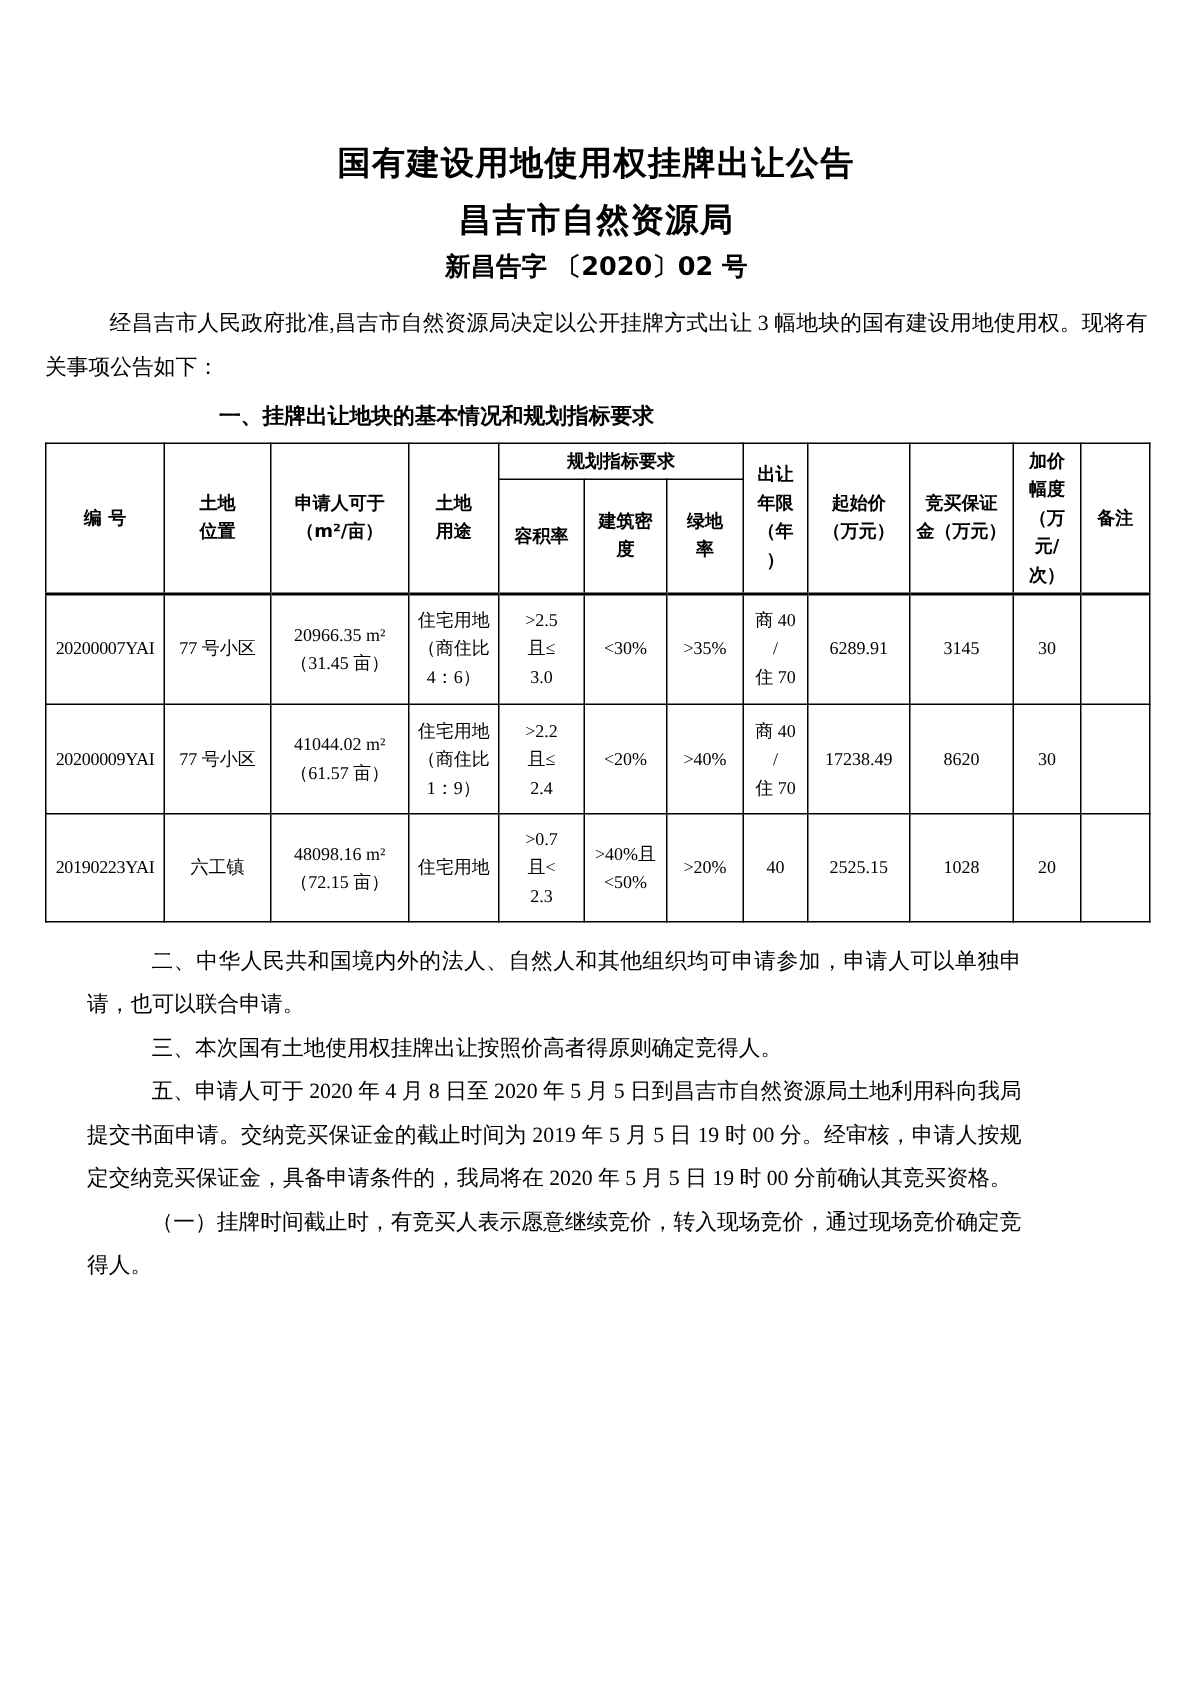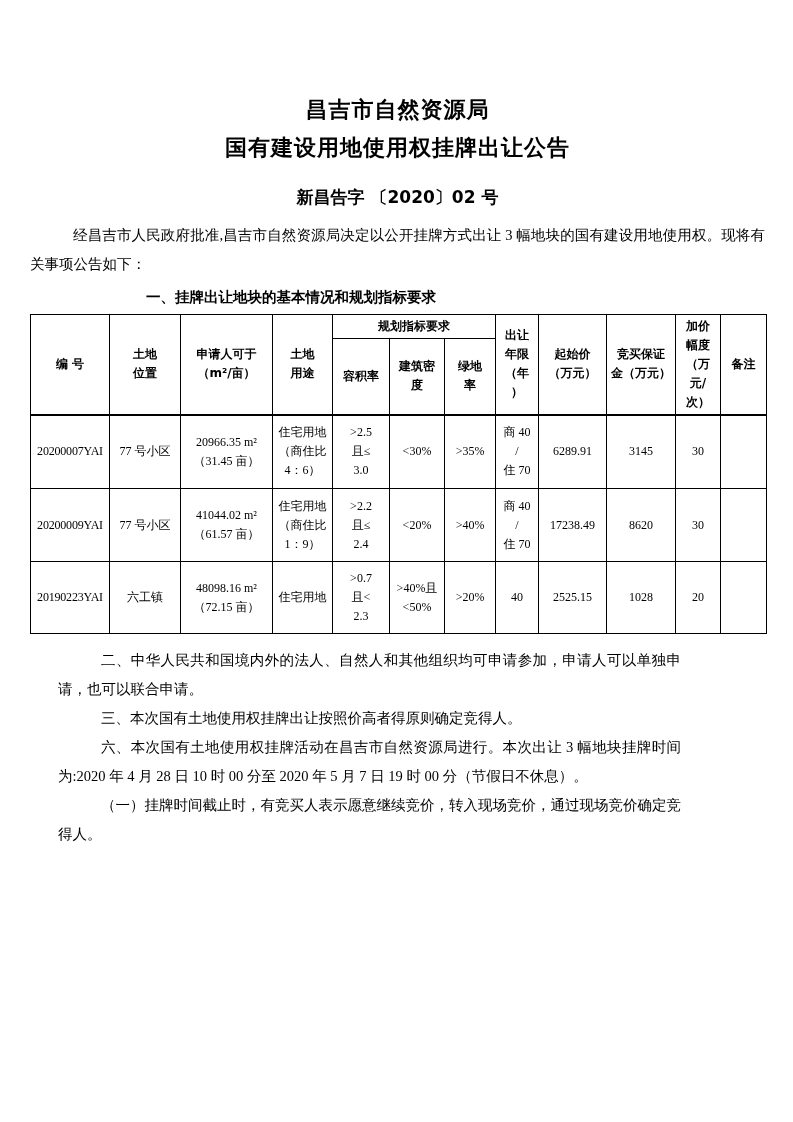"昌吉市自然资源局" h1.title { order: before "国有建设用地使用权挂牌出让公告" -> after "国有建设用地使用权挂牌出让公告" }
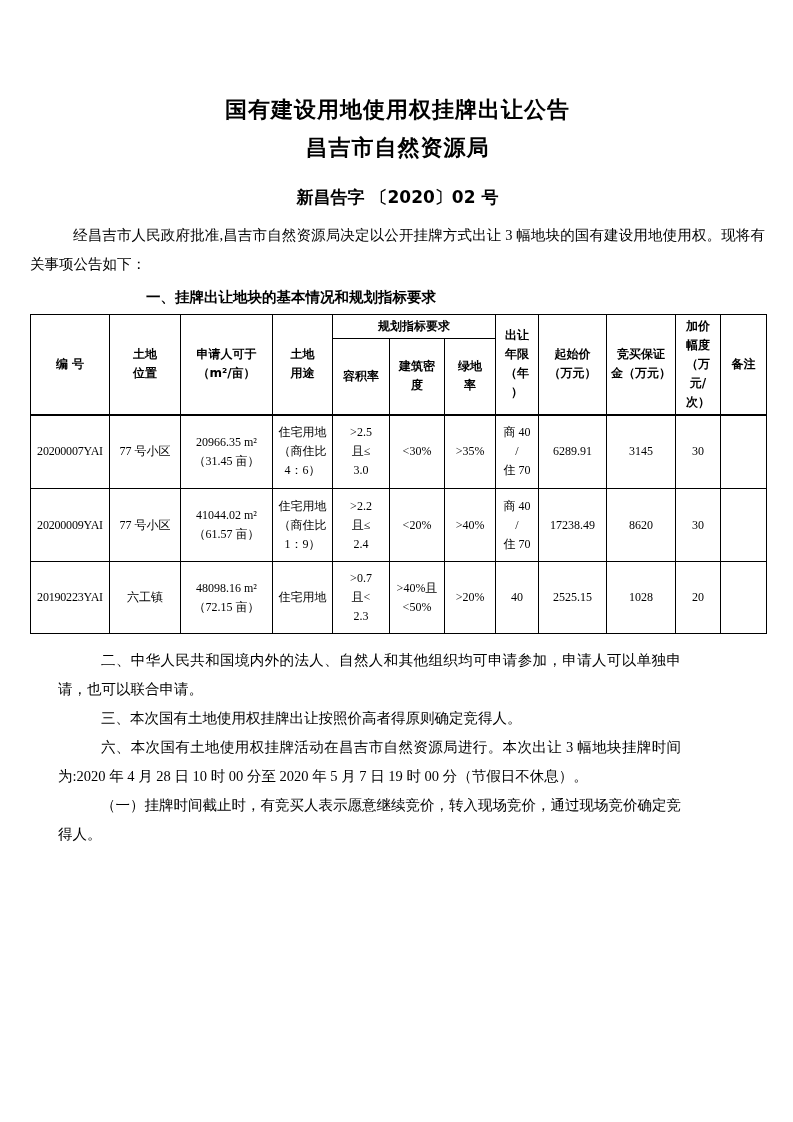"新昌告字 〔2020〕02 号" .doc-number { margin-top: 26px -> 7px }
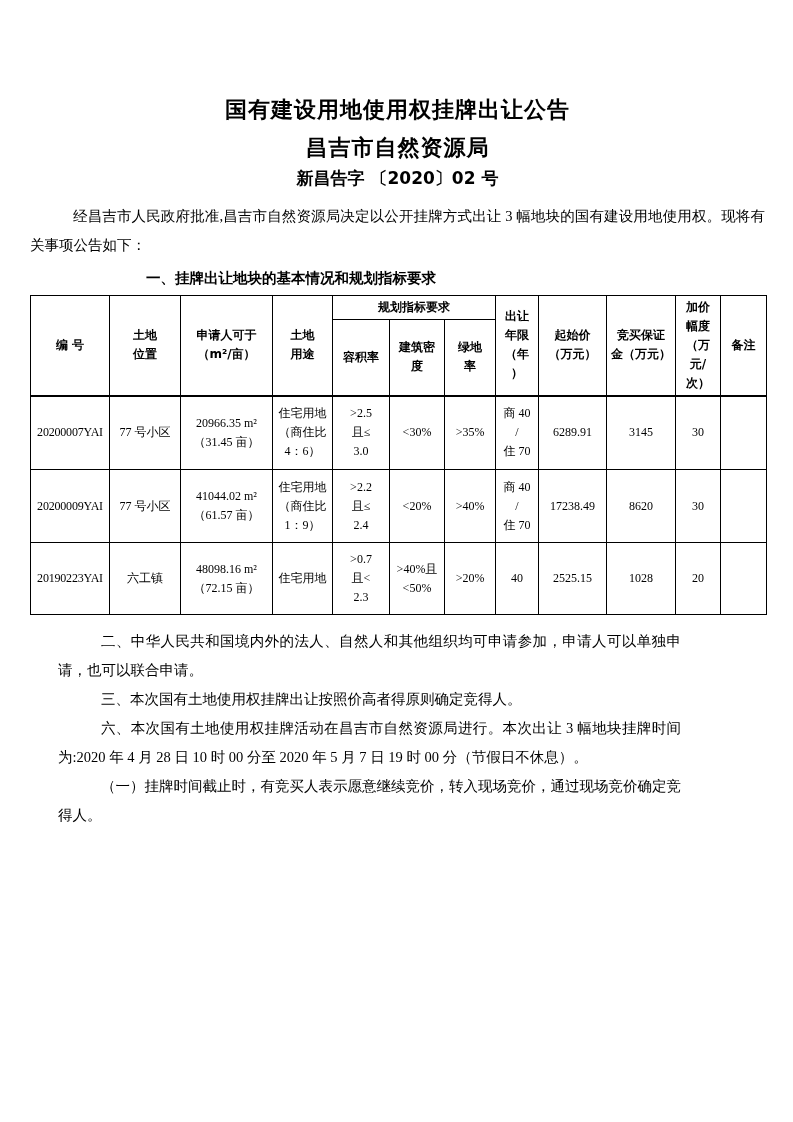"五、申请人可于 2020 年 4 月" p.para { html: none -> <p>五、申请人可于 2020 年 4 月 8 日至 2020 年 5 月 5 日到昌吉市自然资源局土地利用科向我局提交书面申请。交纳竞买保证金的截止时间为 2019 年 5 月 5 日 19 时 00 分。经审核，申请人按规定交纳竞买保证金，具备申请条件的，我局将在 2020 年 5 月 5 日 19 时 00 分前确认其竞买资格。</p> }
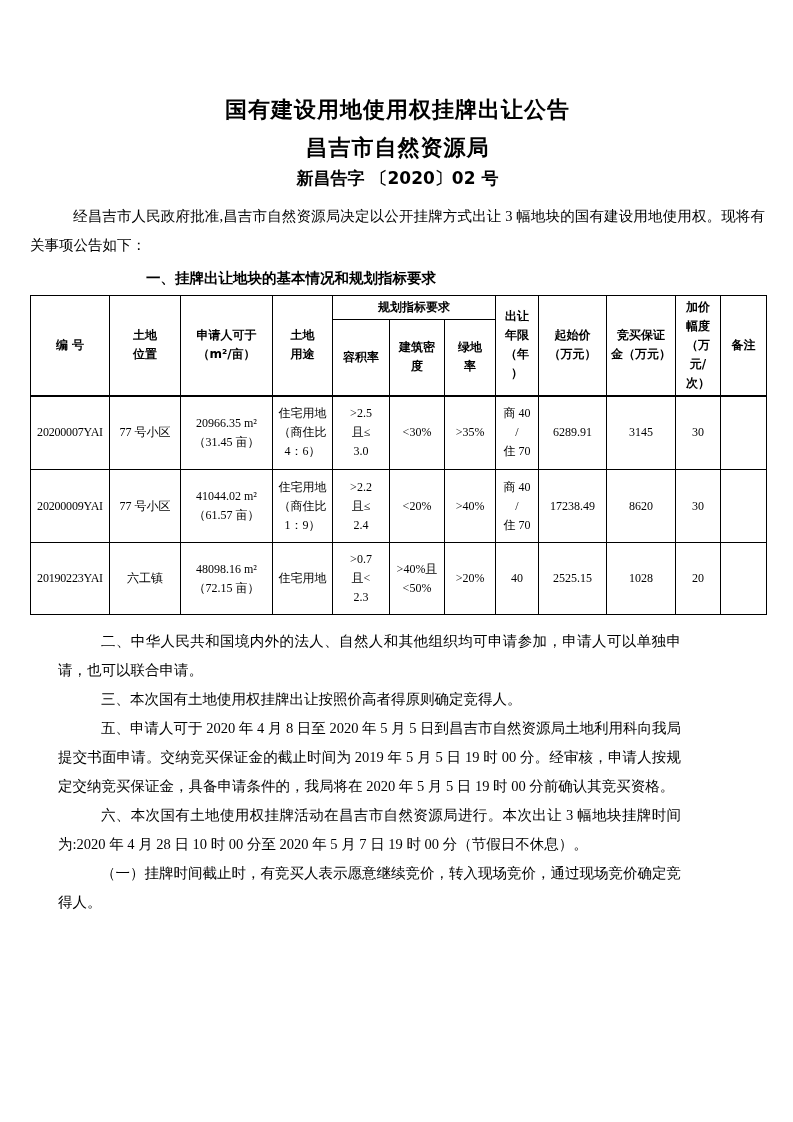"六、本次国有土地使用权挂牌活动在昌吉市自然资源局进行。本次出让 3" p.para { html: <p>六、本次国有土地使用权挂牌活动在昌吉市自然资源局进行。本次出让 3 幅地块挂牌时间为:2020 年 4 月 28 日 10 时 00 分至 2020 年 5 月 7 日 19 时 00 分（节假日不休息）。</p> -> none }
